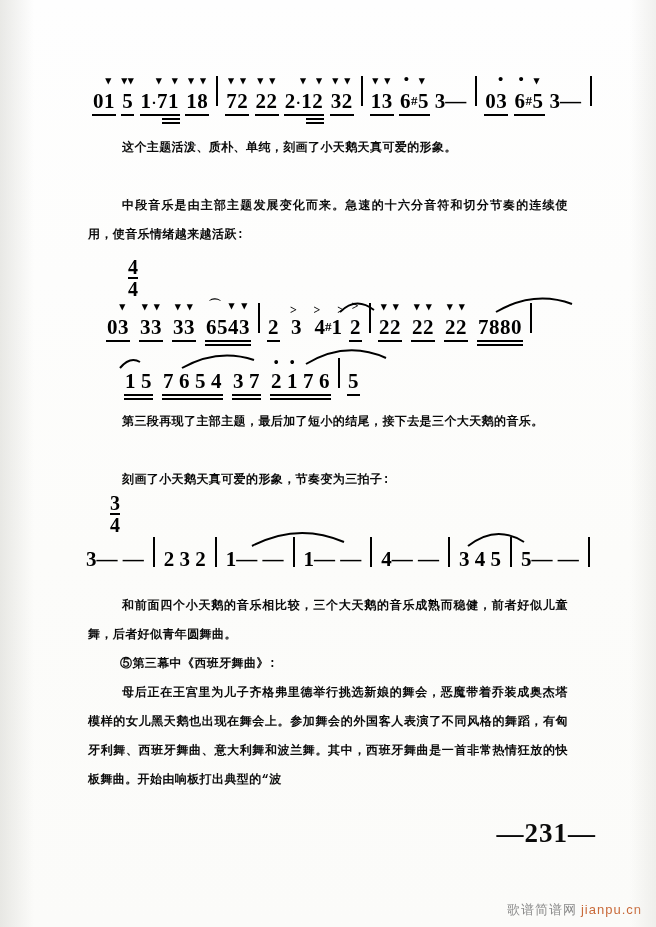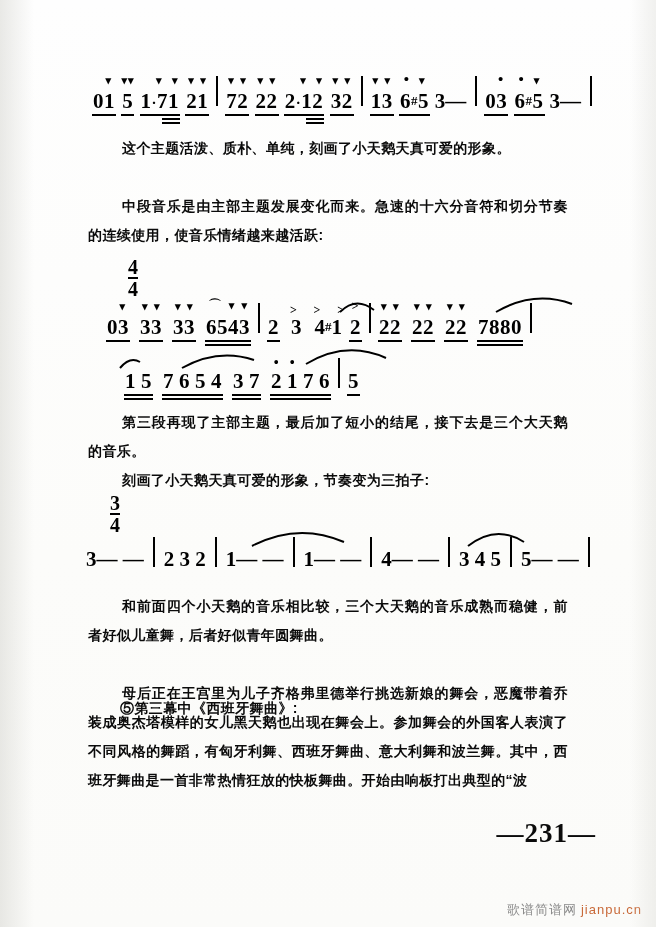"21" span.digits { text: 21 -> 18 }
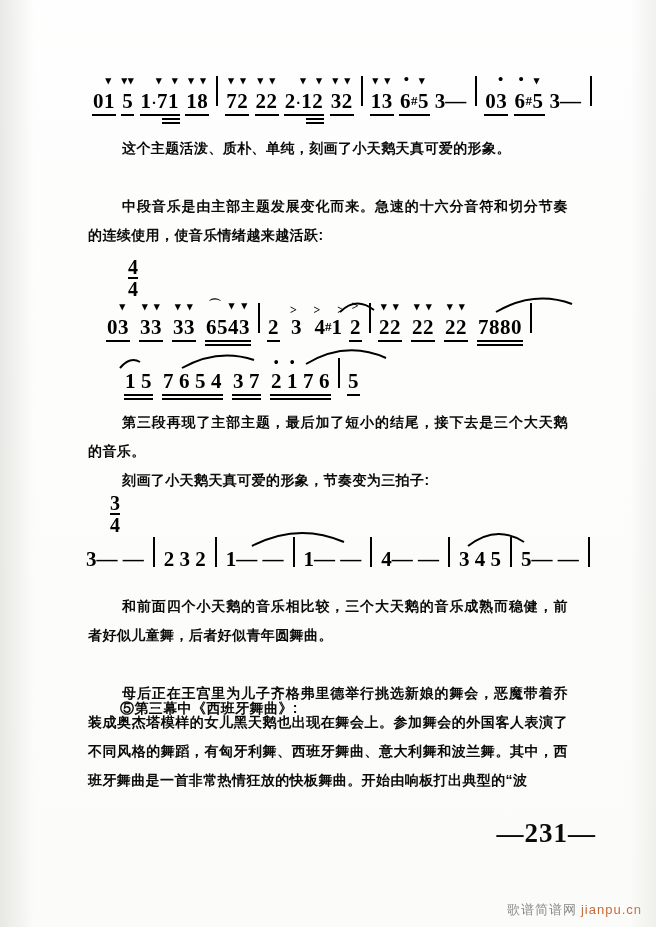"这个主题活泼、质朴、单纯，刻画了小天鹅天真可爱的形象。" .para { font-family: Liberation Sans, sans-serif -> Liberation Mono, monospace; font-size: 14px -> 12px }
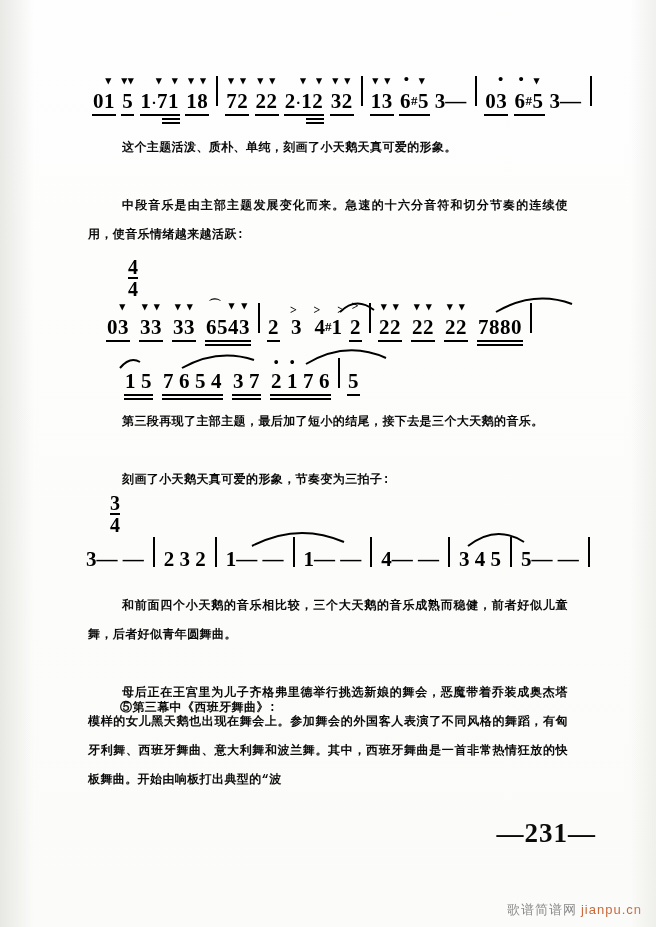"⑤第三幕中《西班牙舞曲》:" p.para { margin-top: 44px -> none }
